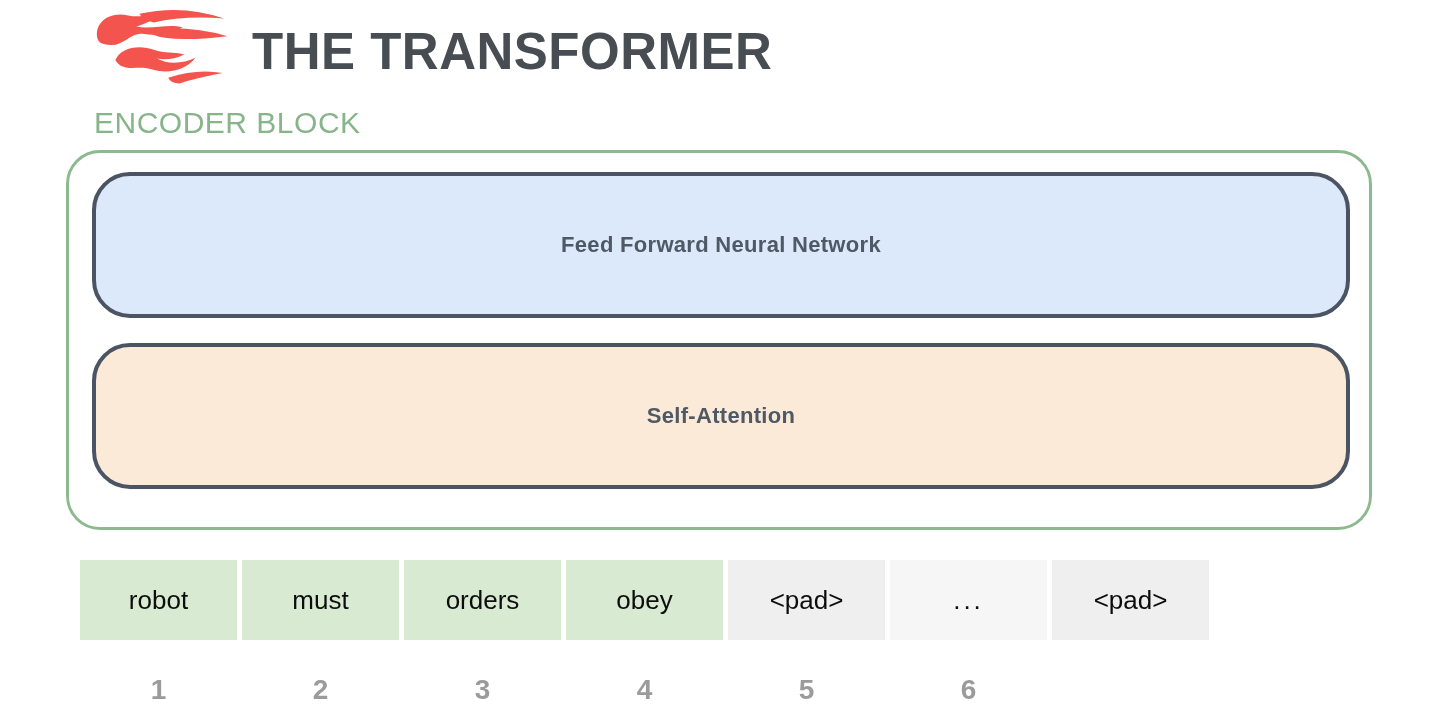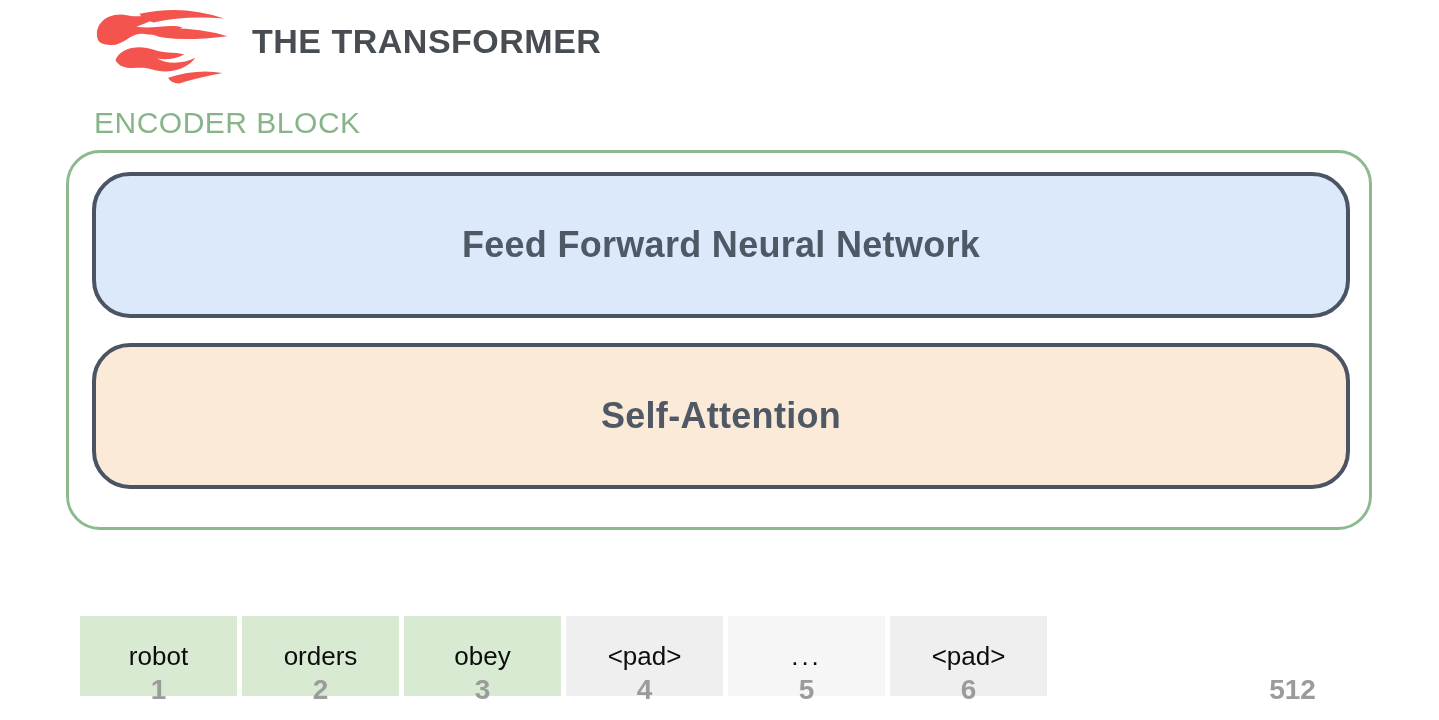"THE TRANSFORMER" .title { font-size: 34px -> 51px }
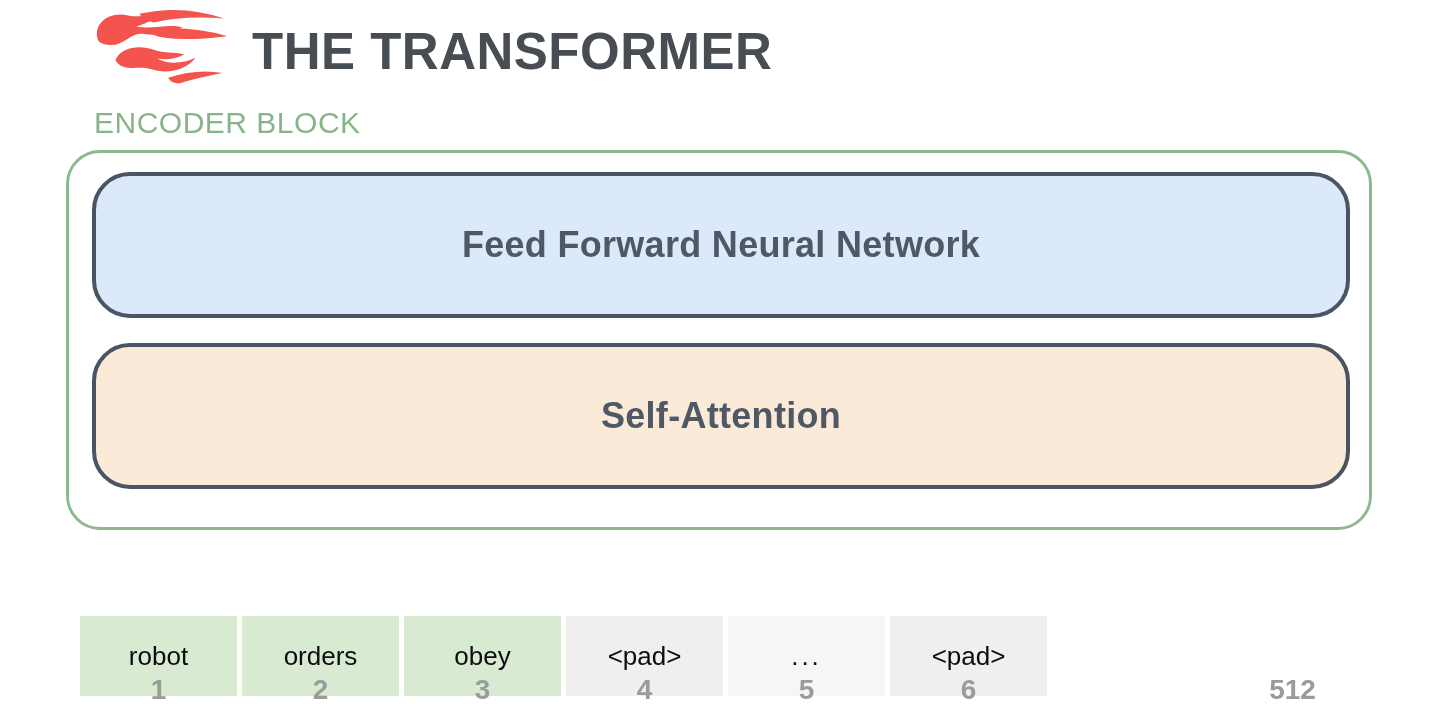"Feed Forward Neural Network" .layer { font-size: 36px -> 22px }
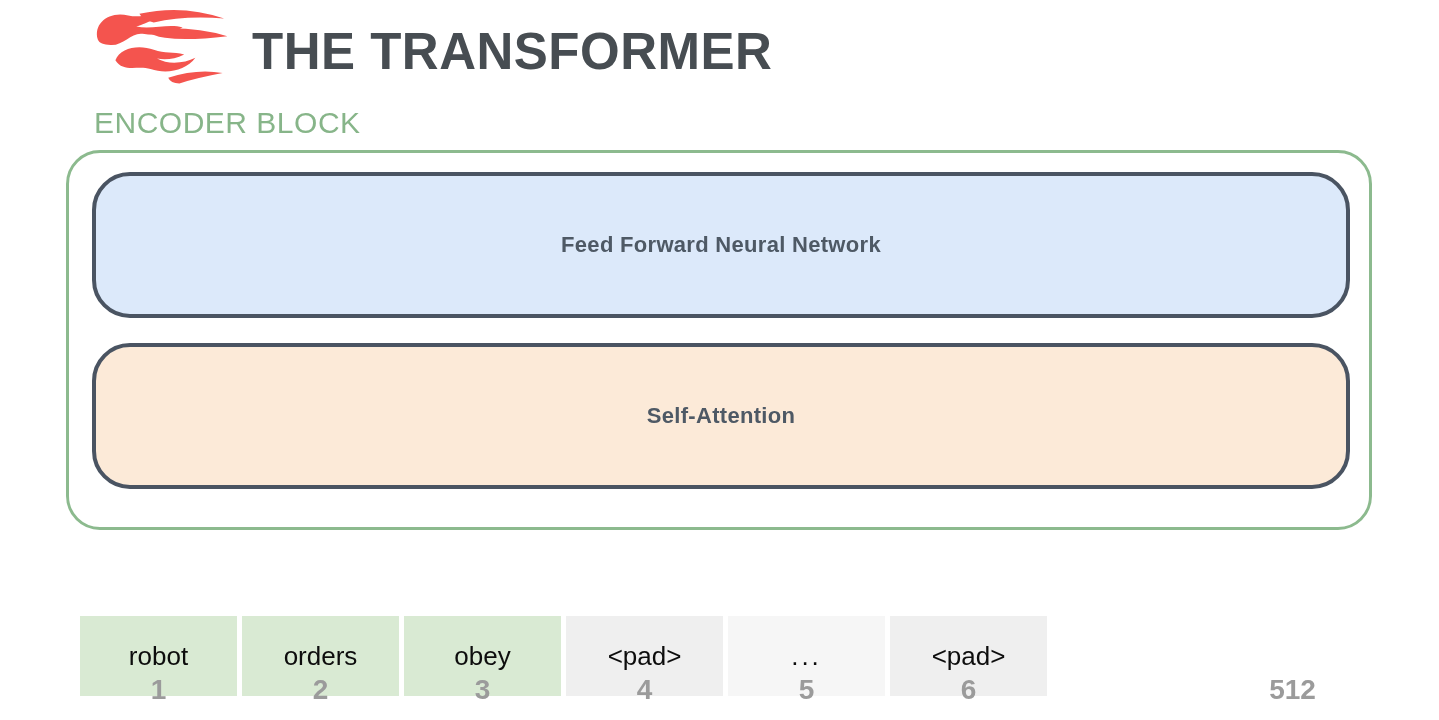"robot" .token-row { top: 616px -> 560px }
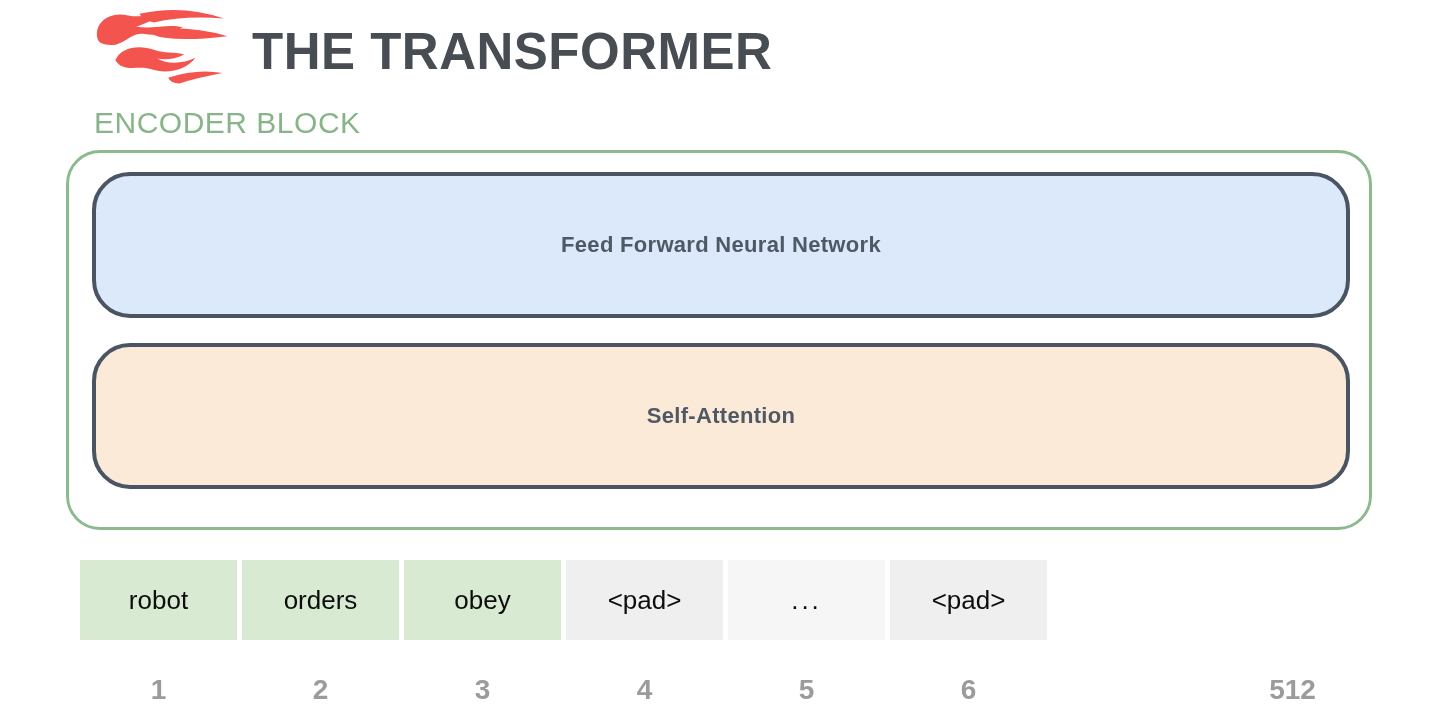"must" div.token-cell { html: none -> <div>must</div> }
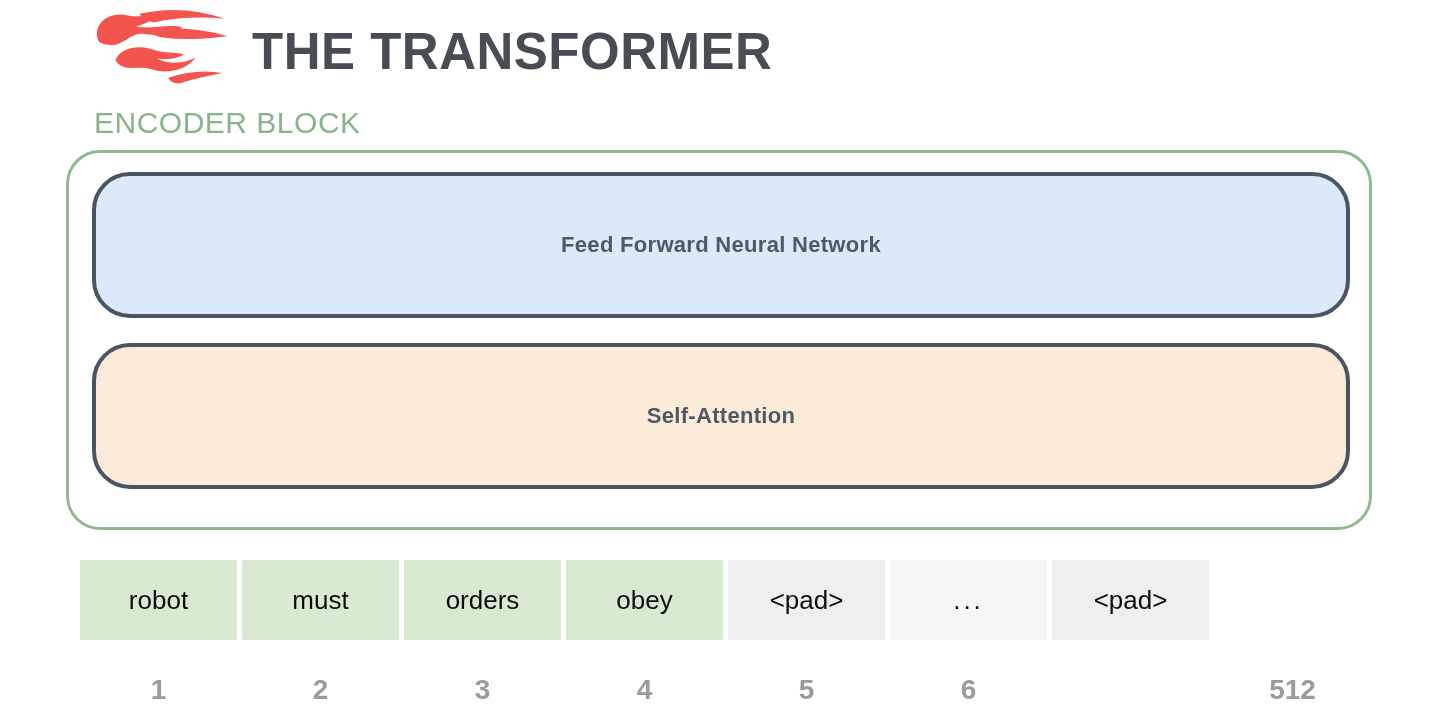"512" div.pos { html: <div>512</div> -> none }
